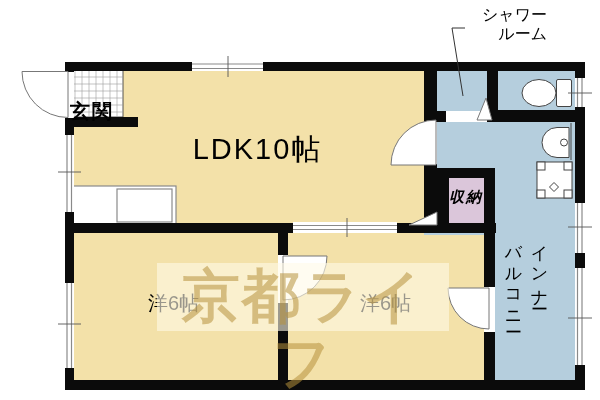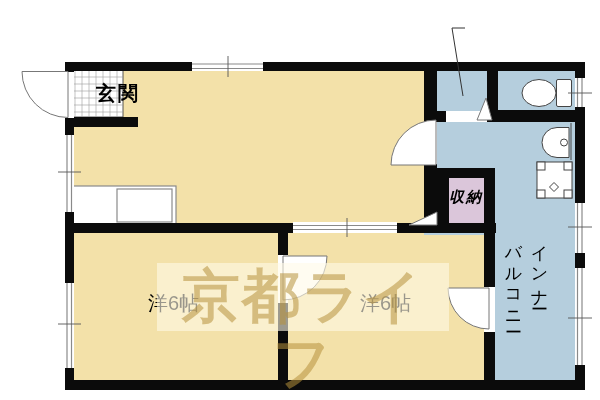"シャワー" div.label { html: none -> <div>シャワー ルーム</div> }
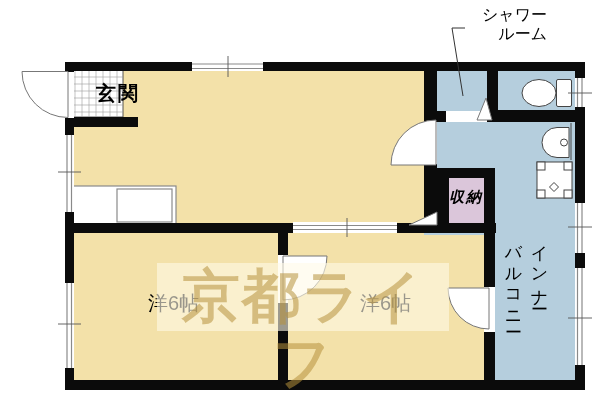"玄関" .lbl-entrance { padding-left: 26px -> none; top: 80px -> 98px }
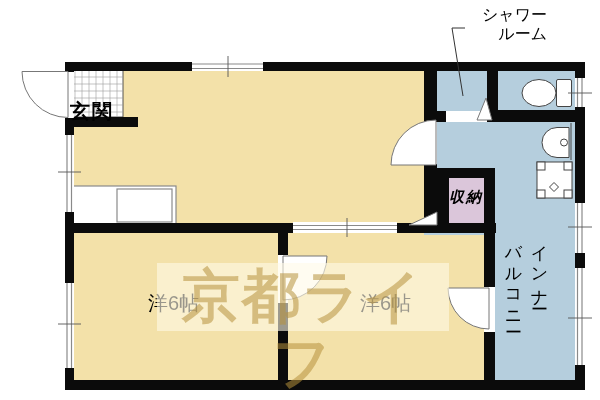"LDK10帖" div.label { html: none -> <div>LDK10帖</div> }
